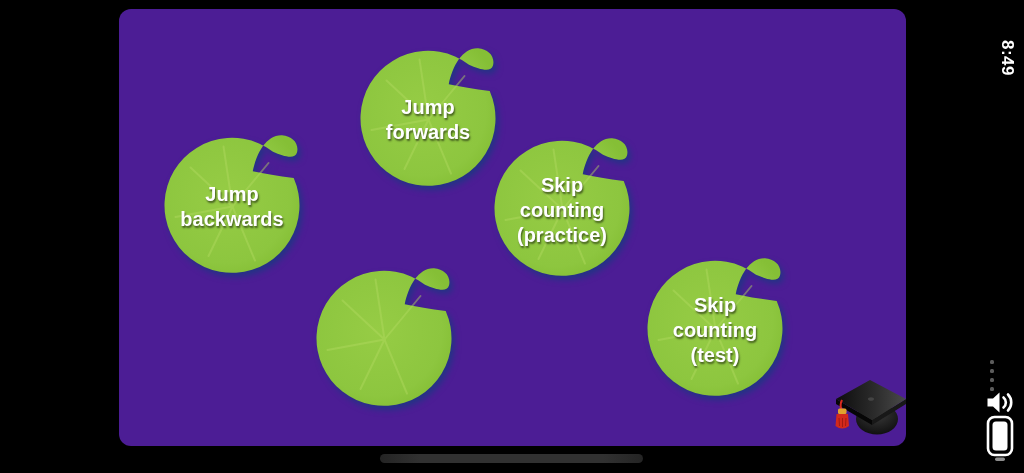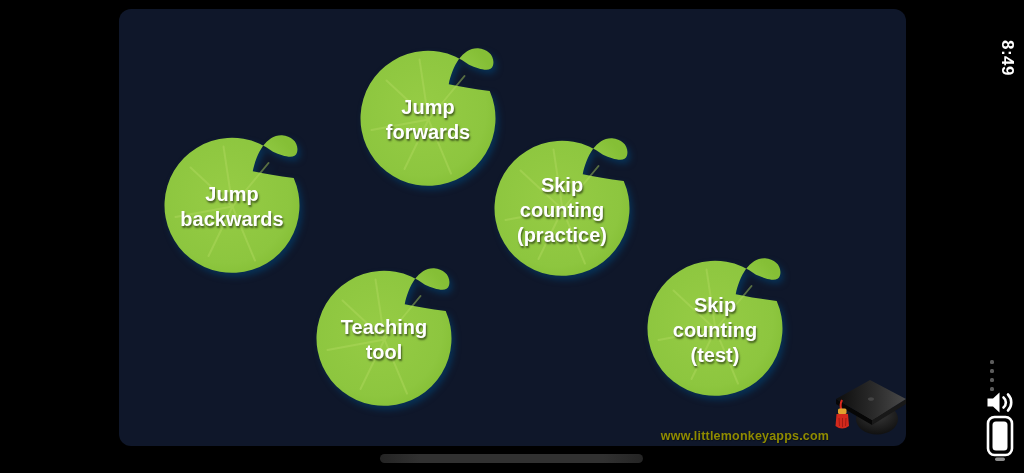"Jump" .stage { background: #0f172a -> #4c1d95 }
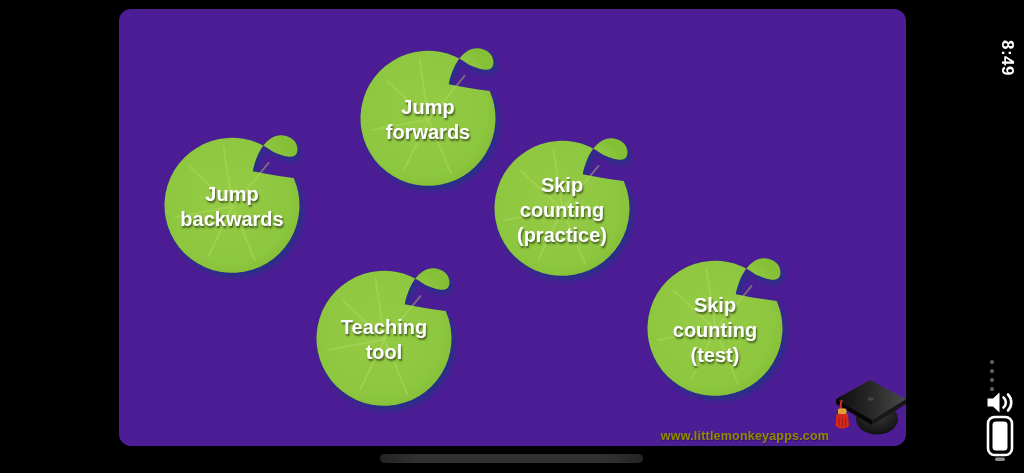"Teaching" div.pad-label { html: <div>Teaching tool</div> -> none }
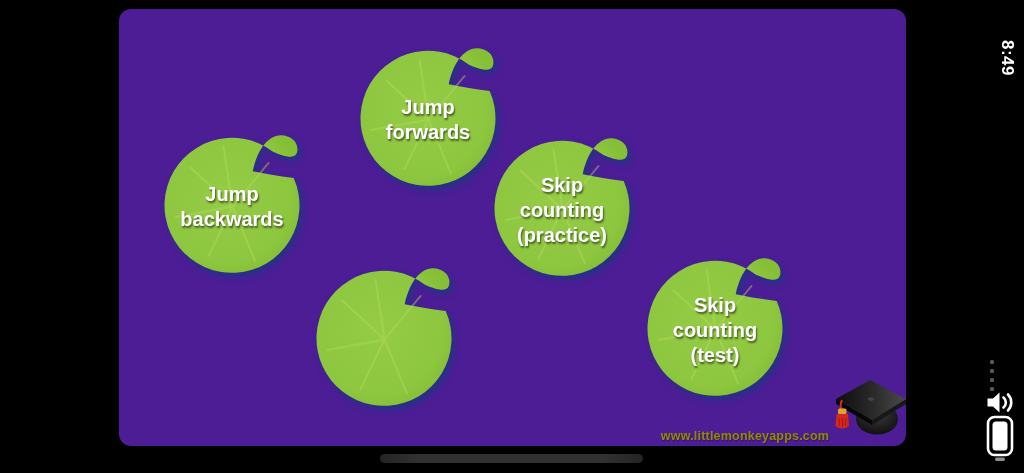"www.littlemonkeyapps.com" div.website { html: <div>www.littlemonkeyapps.com</div> -> none }
